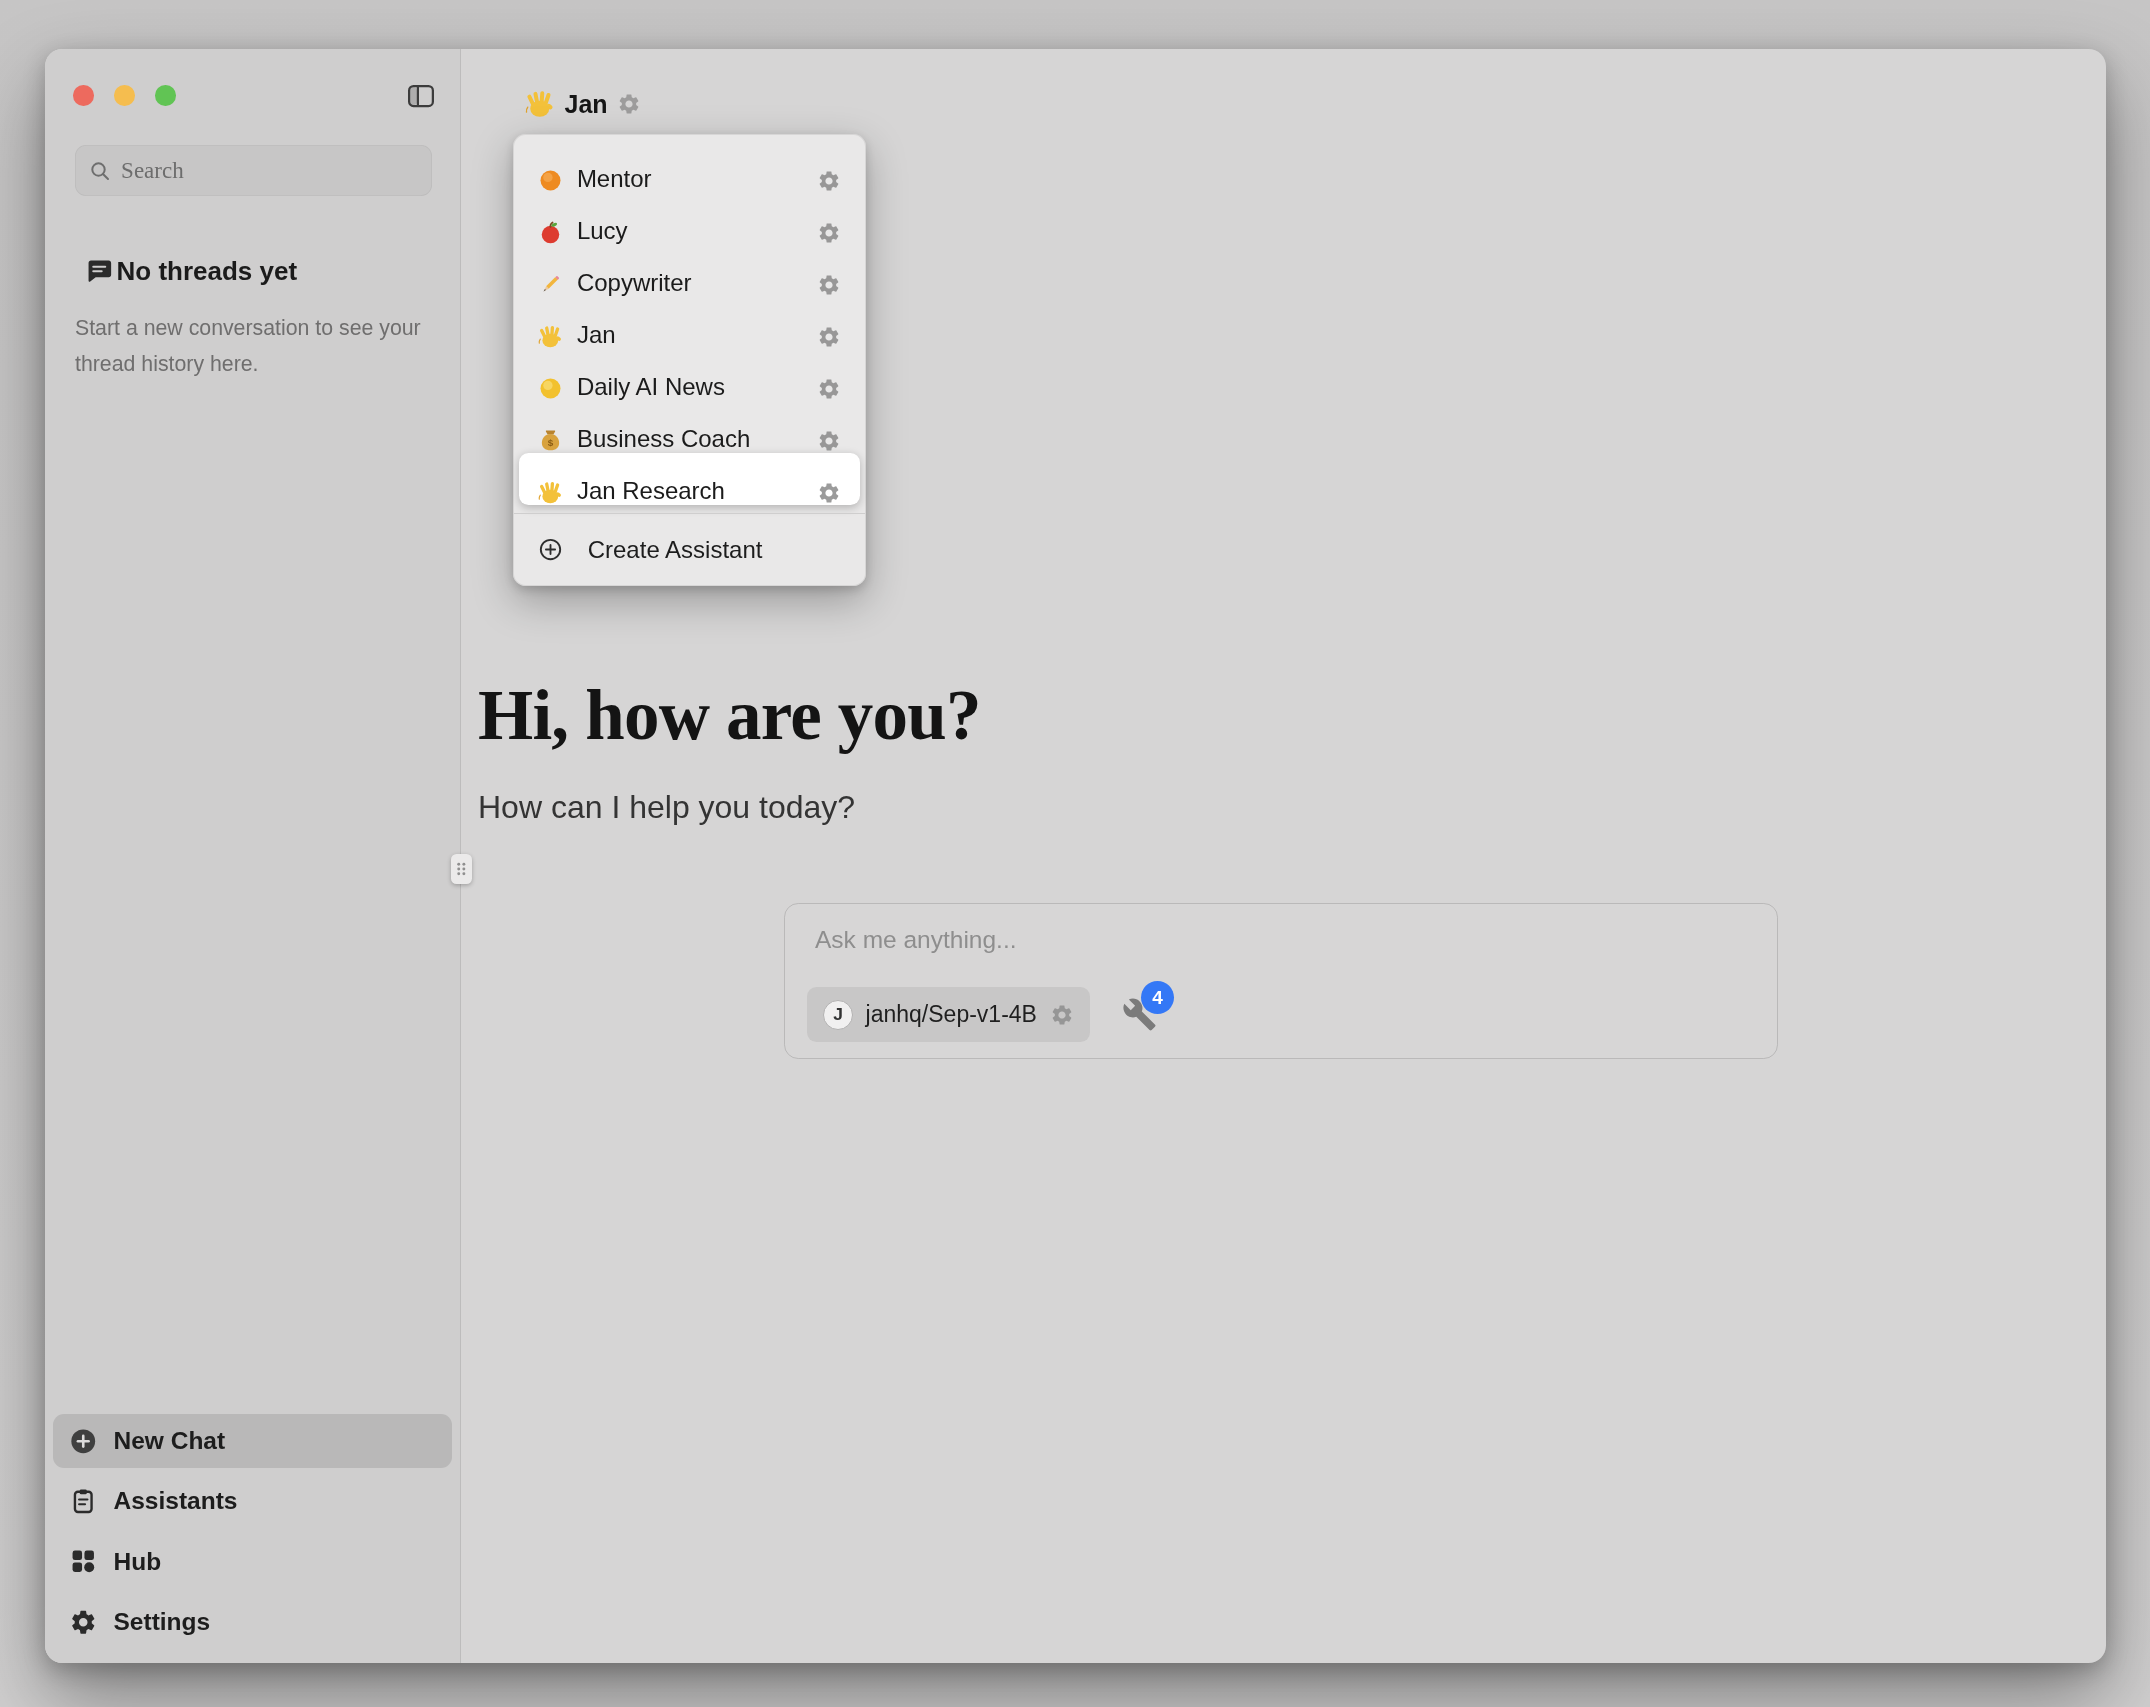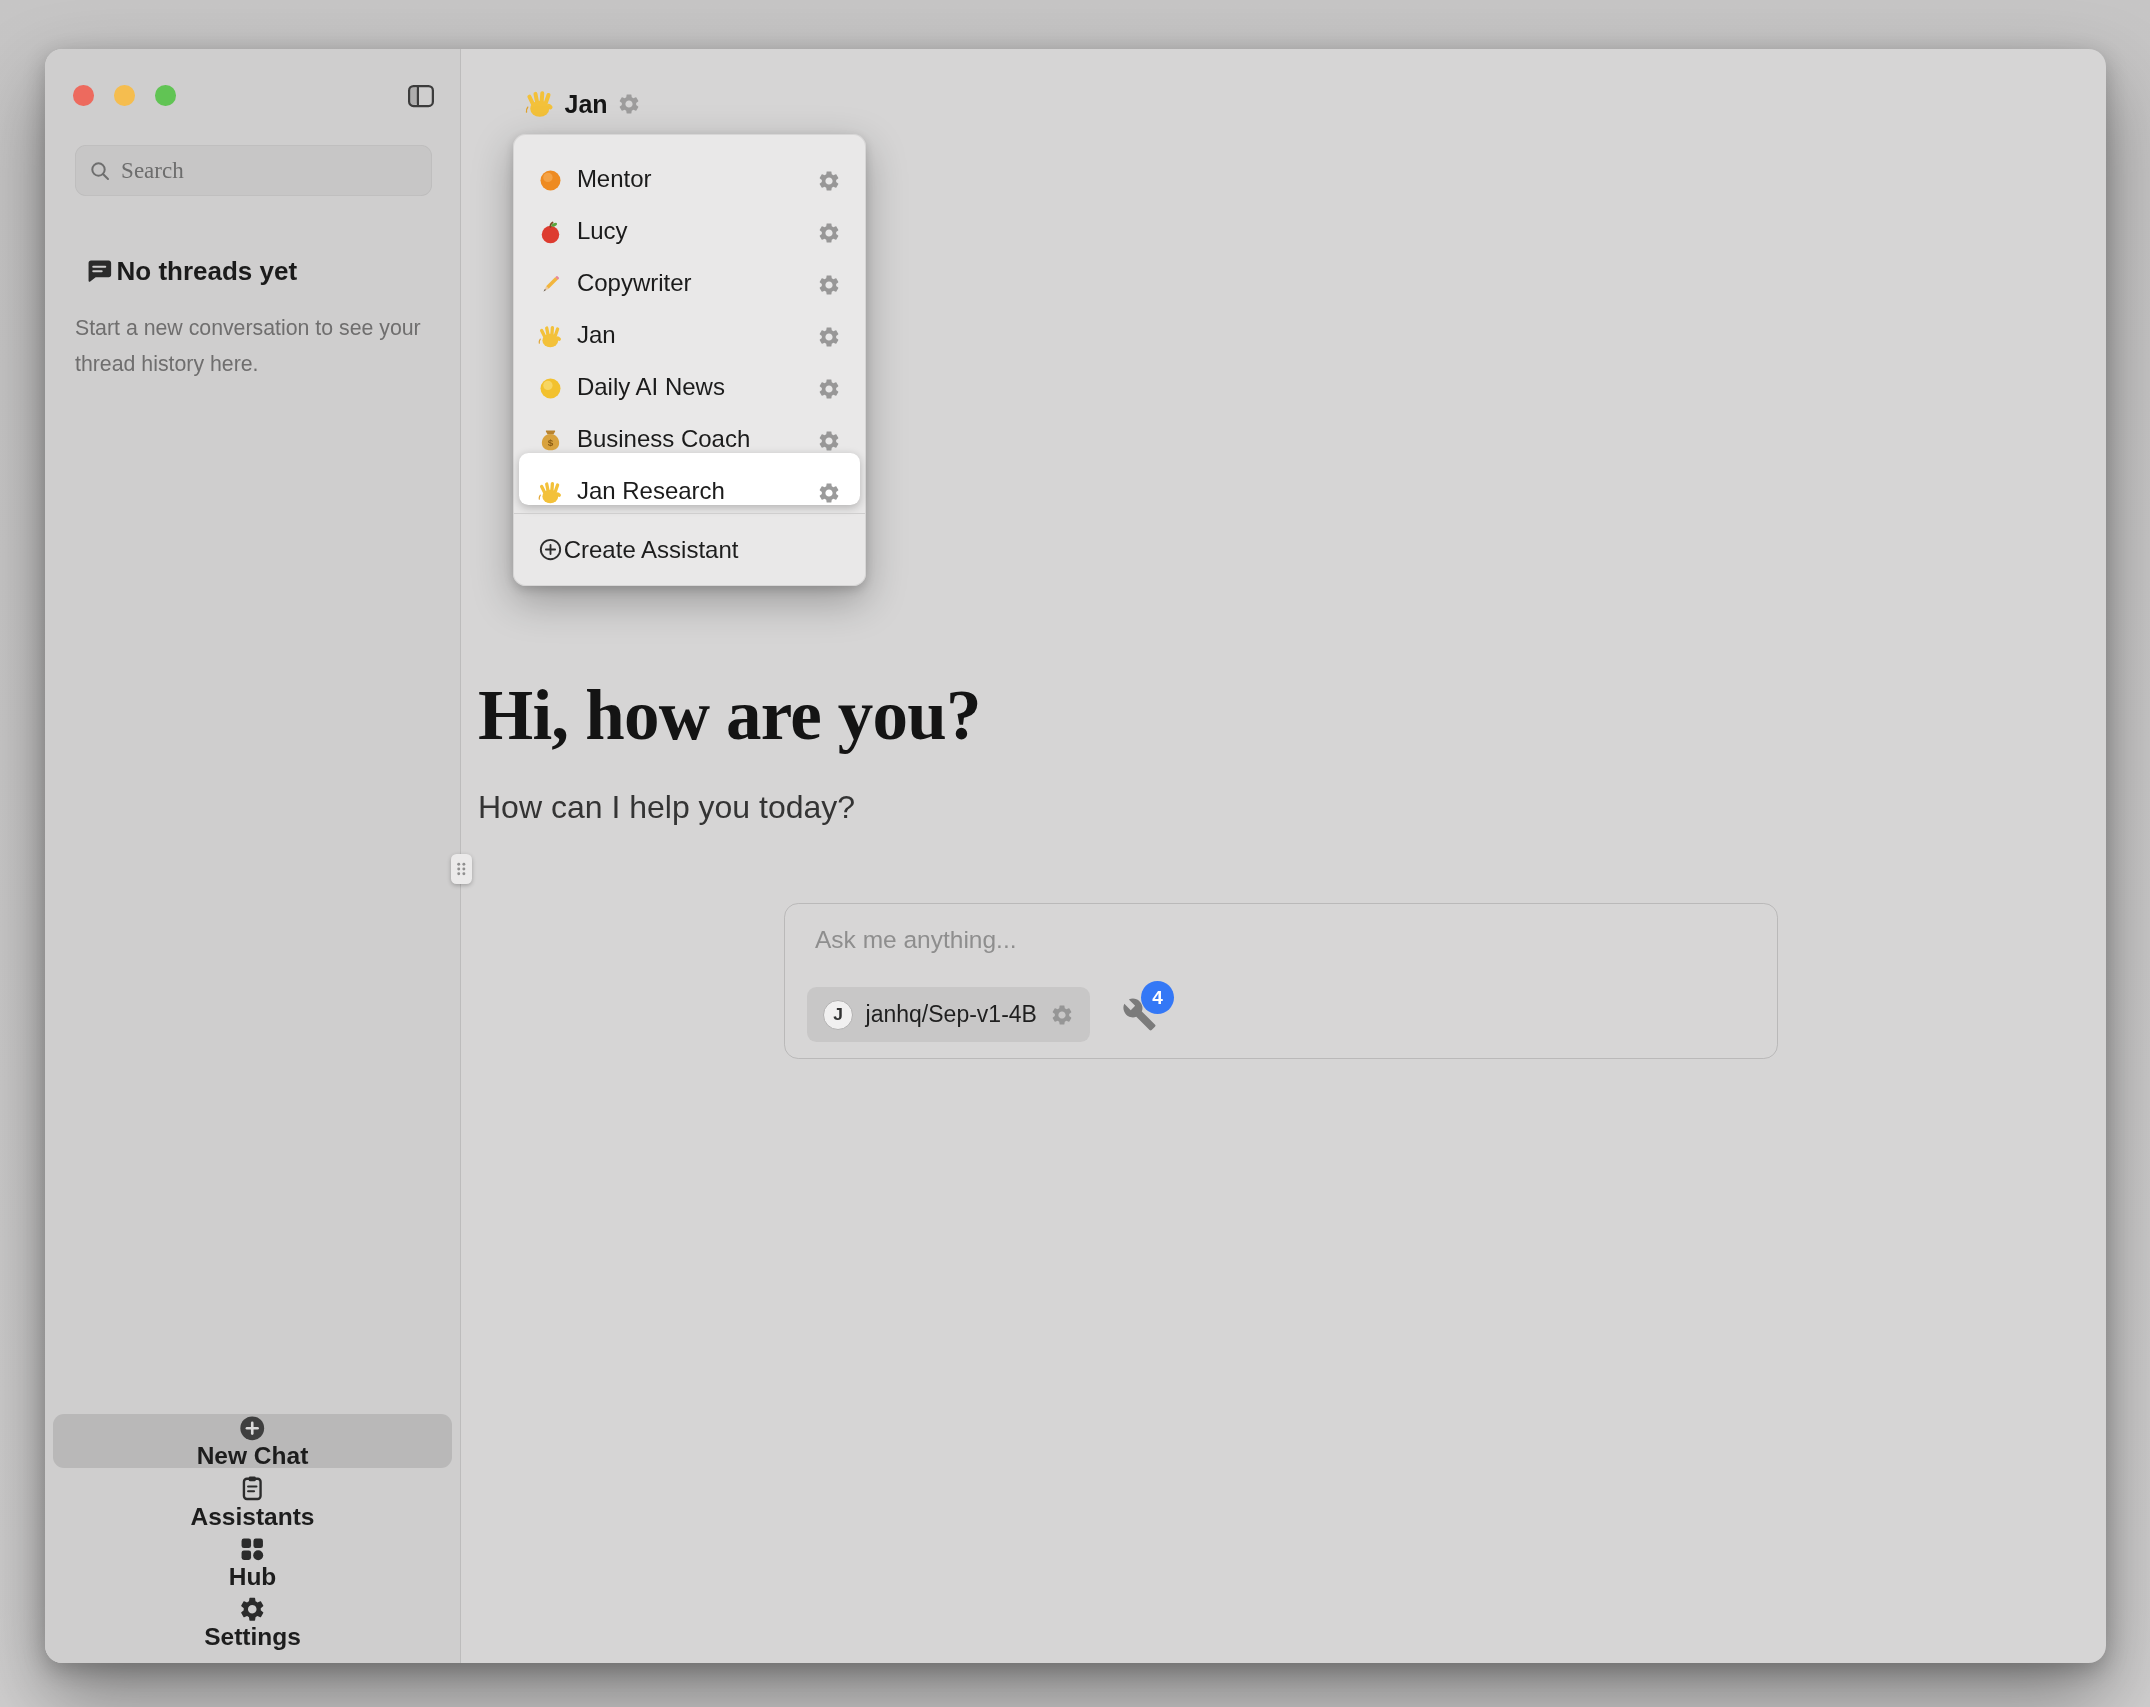"Create Assistant" .menu-create { gap: 1px -> 25px }
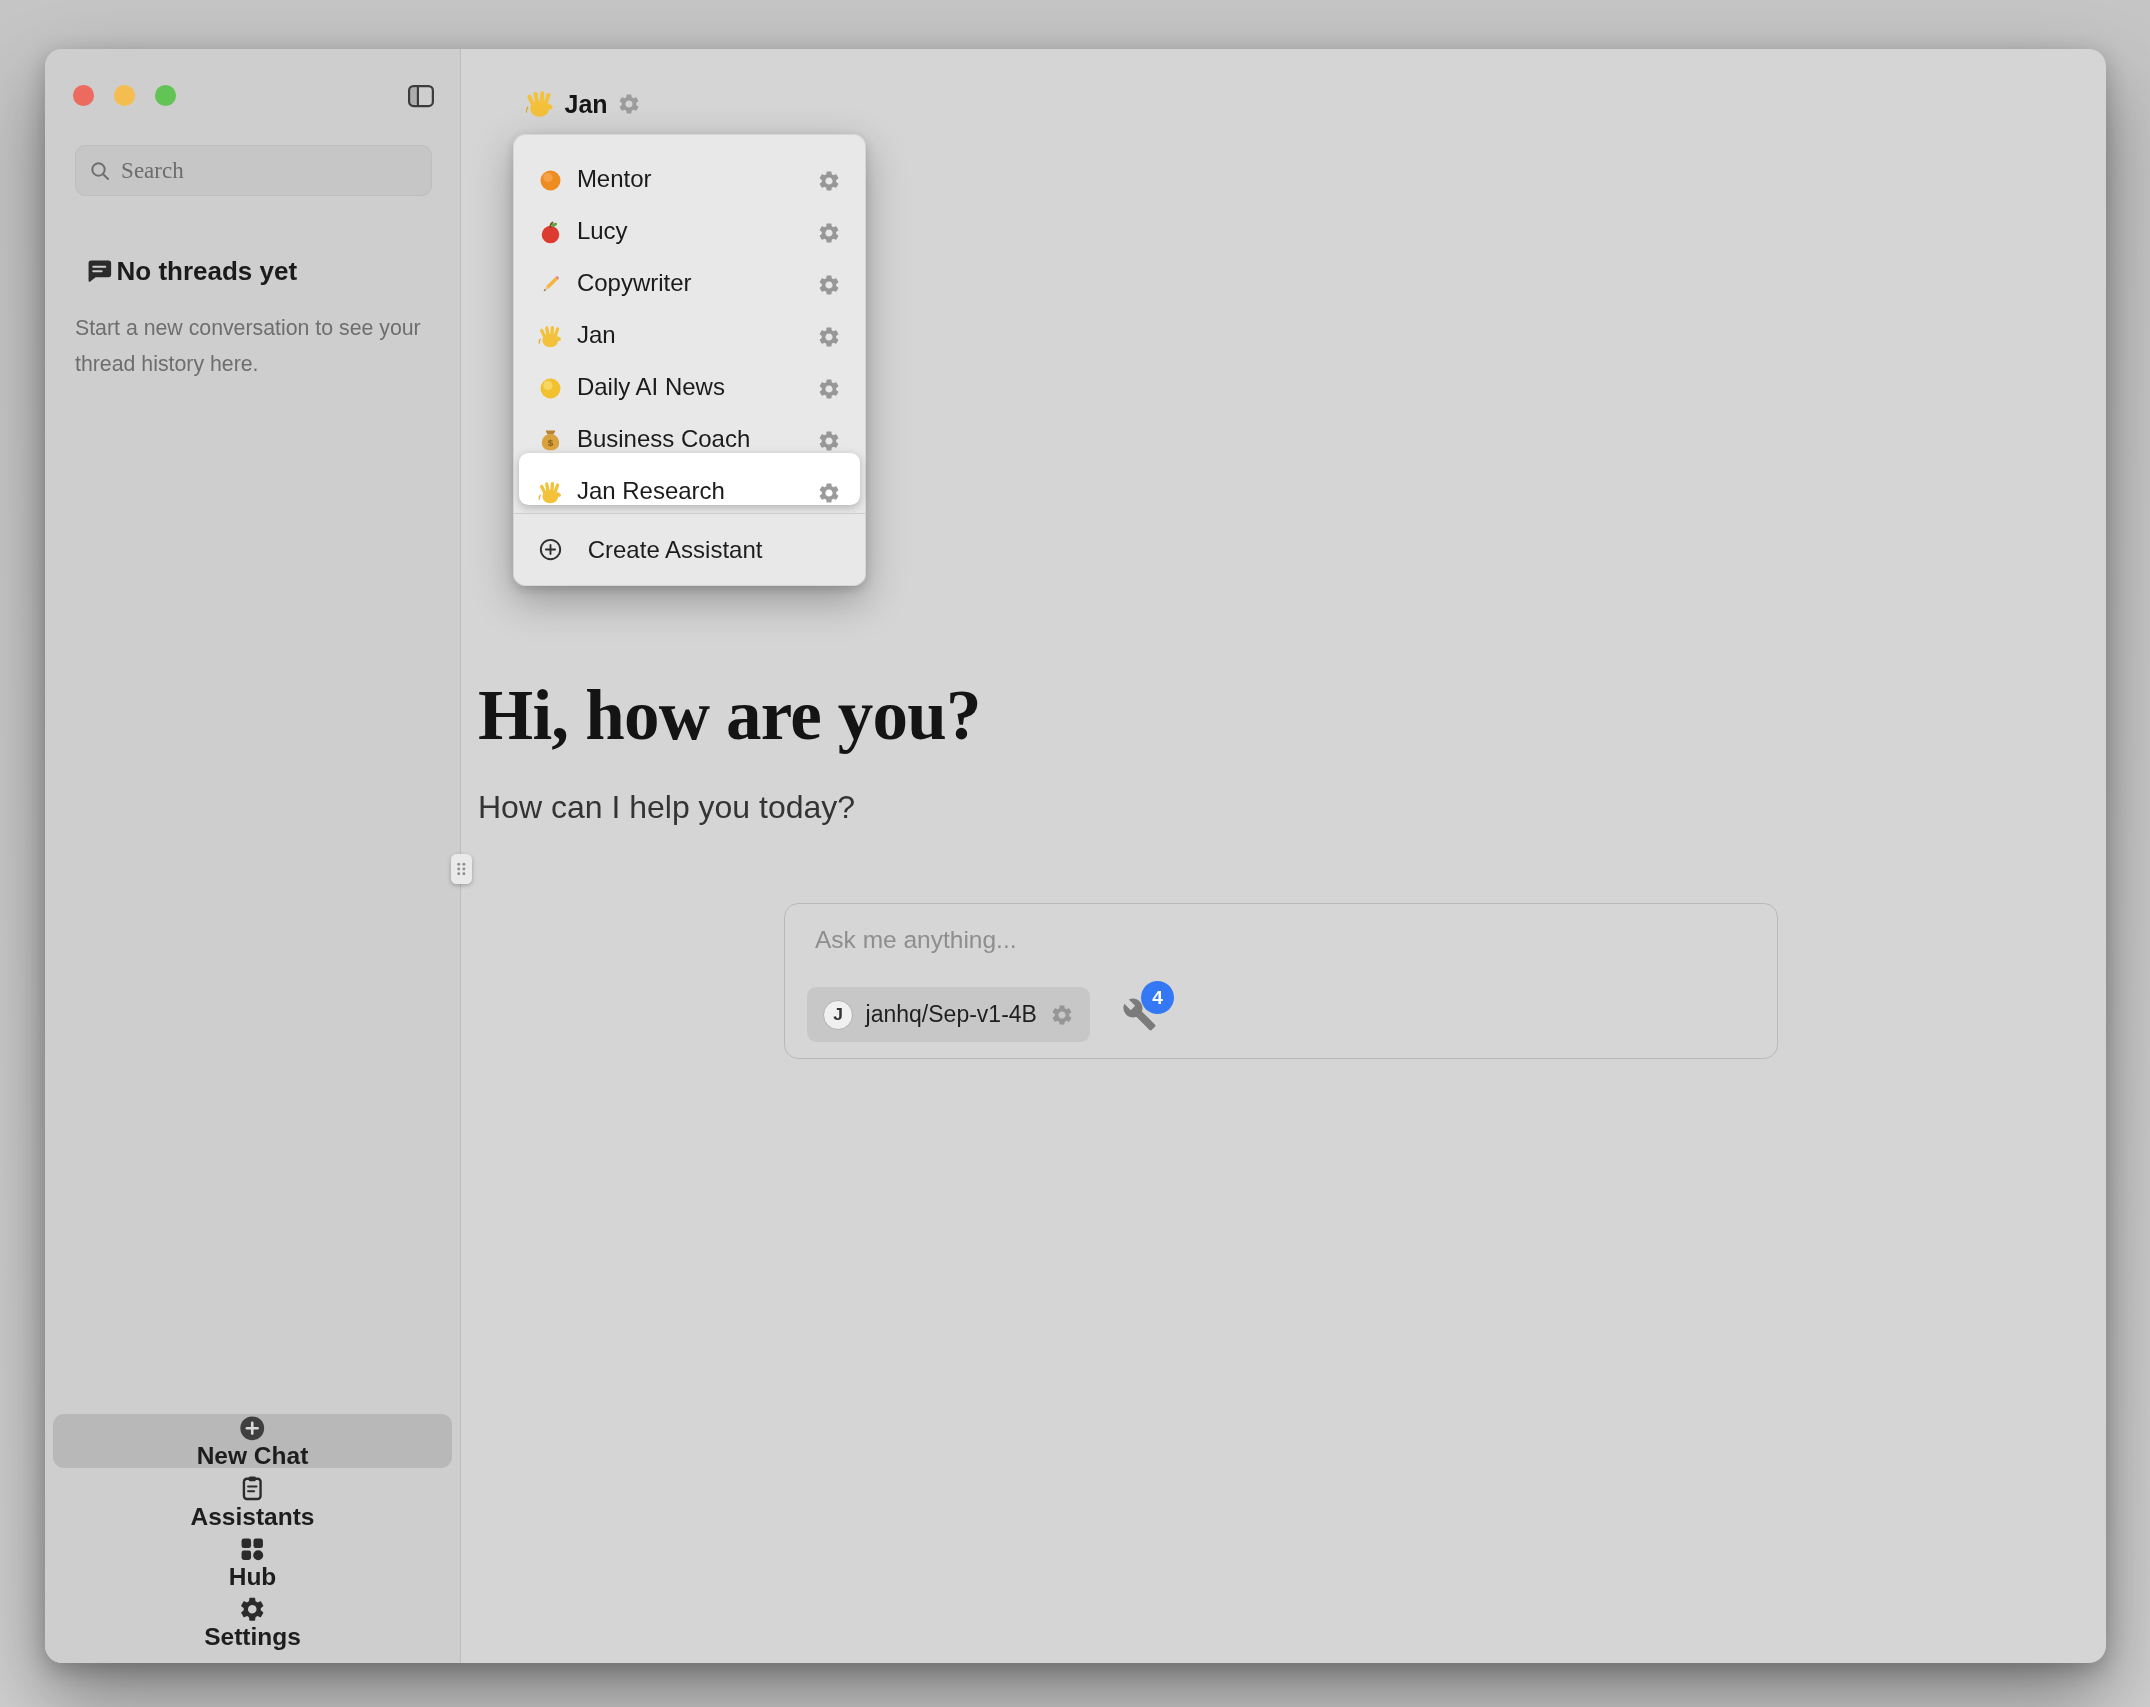"New Chat" .nav-item { flex-direction: column -> none; gap: none -> 16px }
